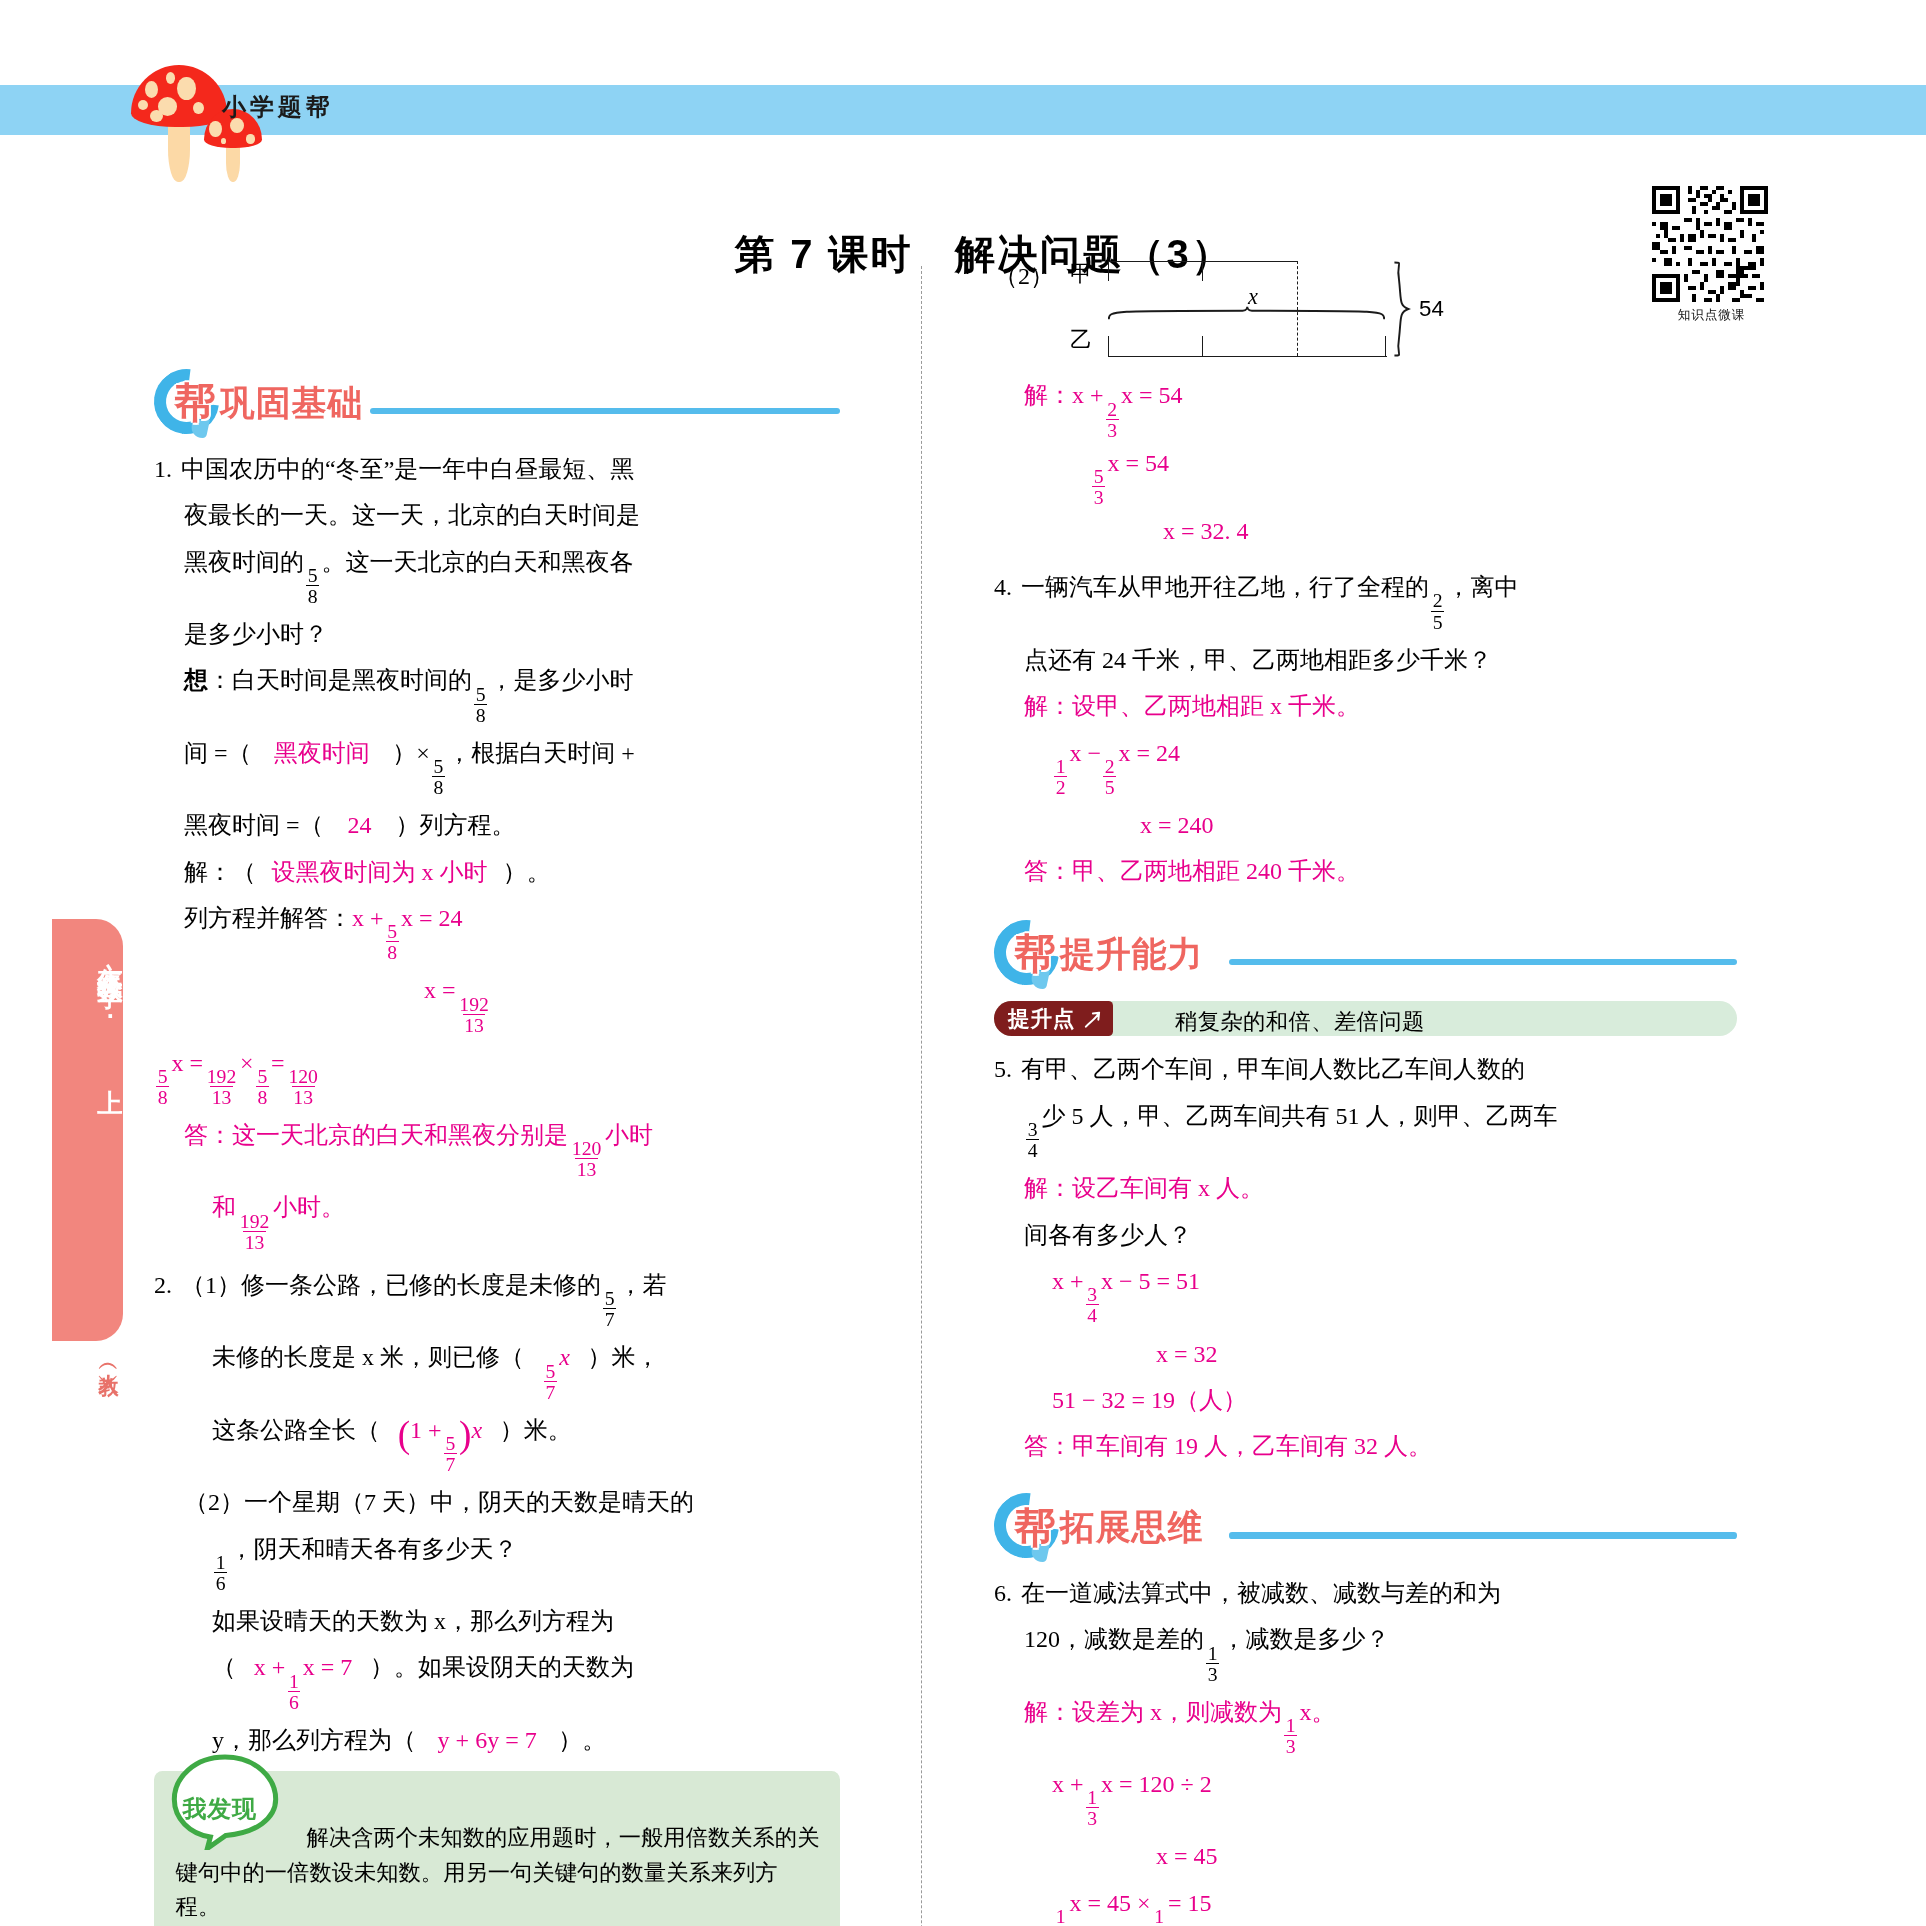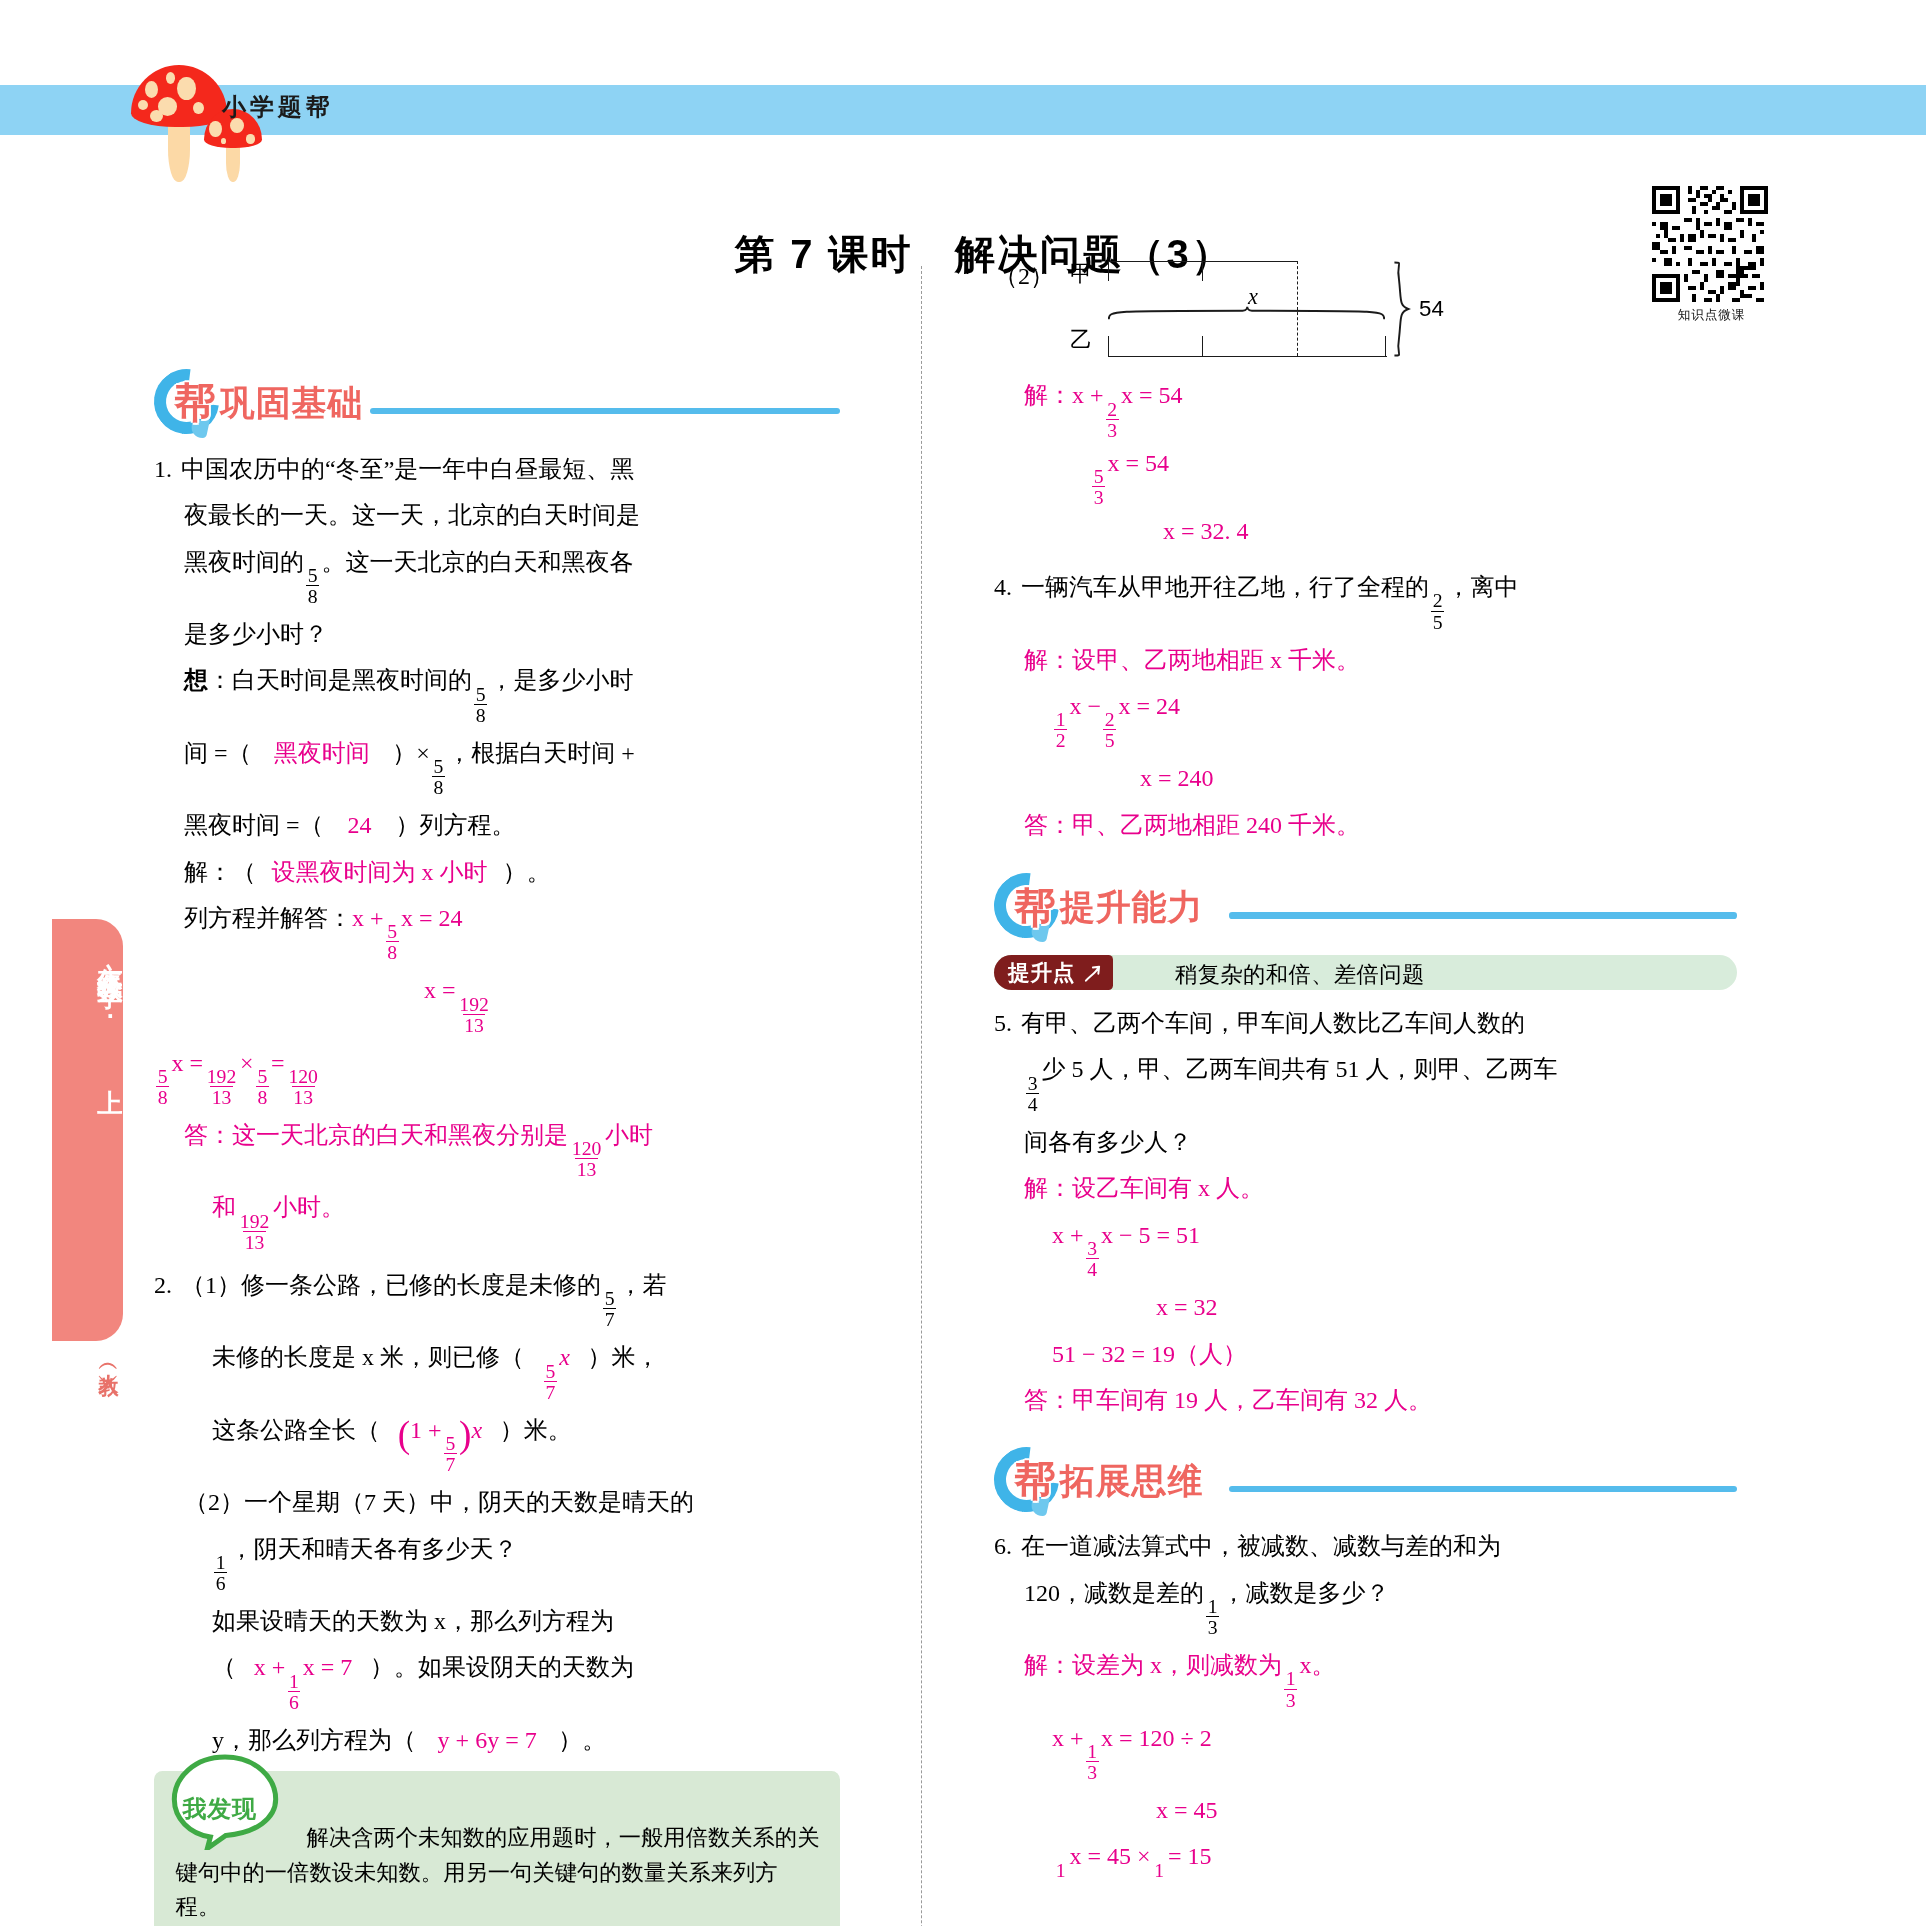"点还有 24 千米，甲、乙两地相距多少千米？" div.q { html: none -> <div>点还有 24 千米，甲、乙两地相距多少千米？</div> }
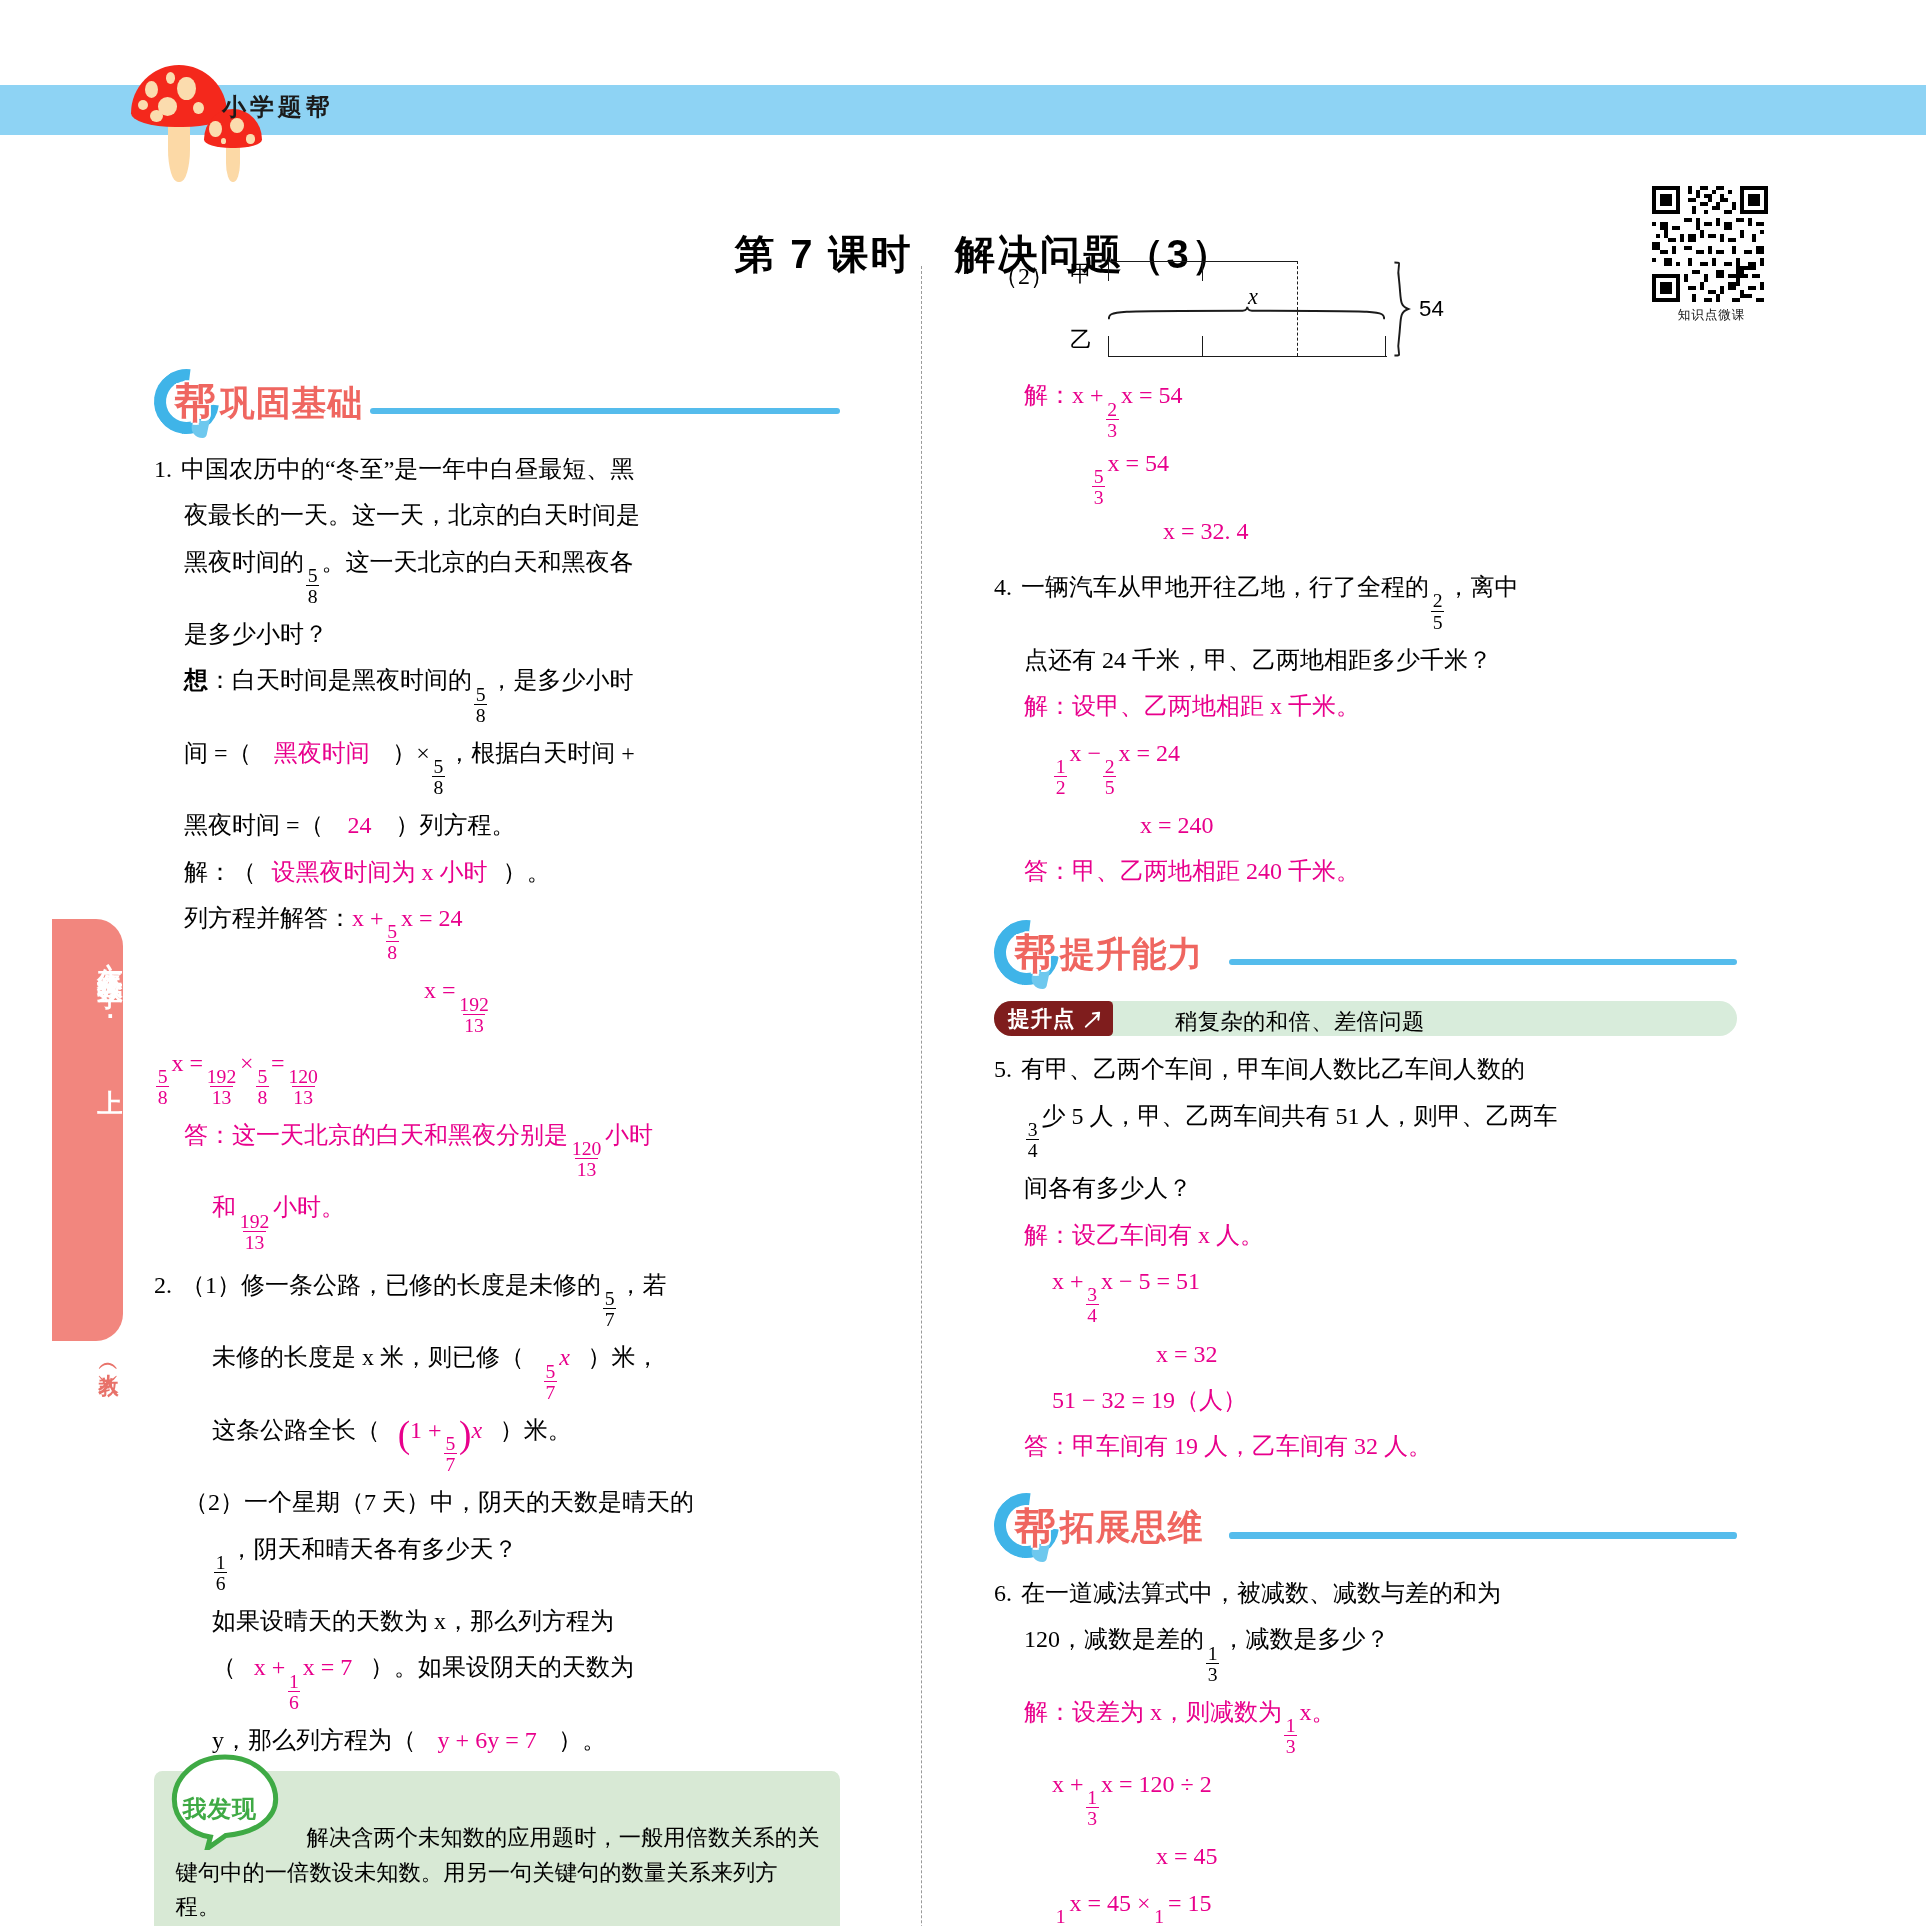"间各有多少人？" div.q { order: before "解：设乙车间有 x 人。" -> after "解：设乙车间有 x 人。" }
